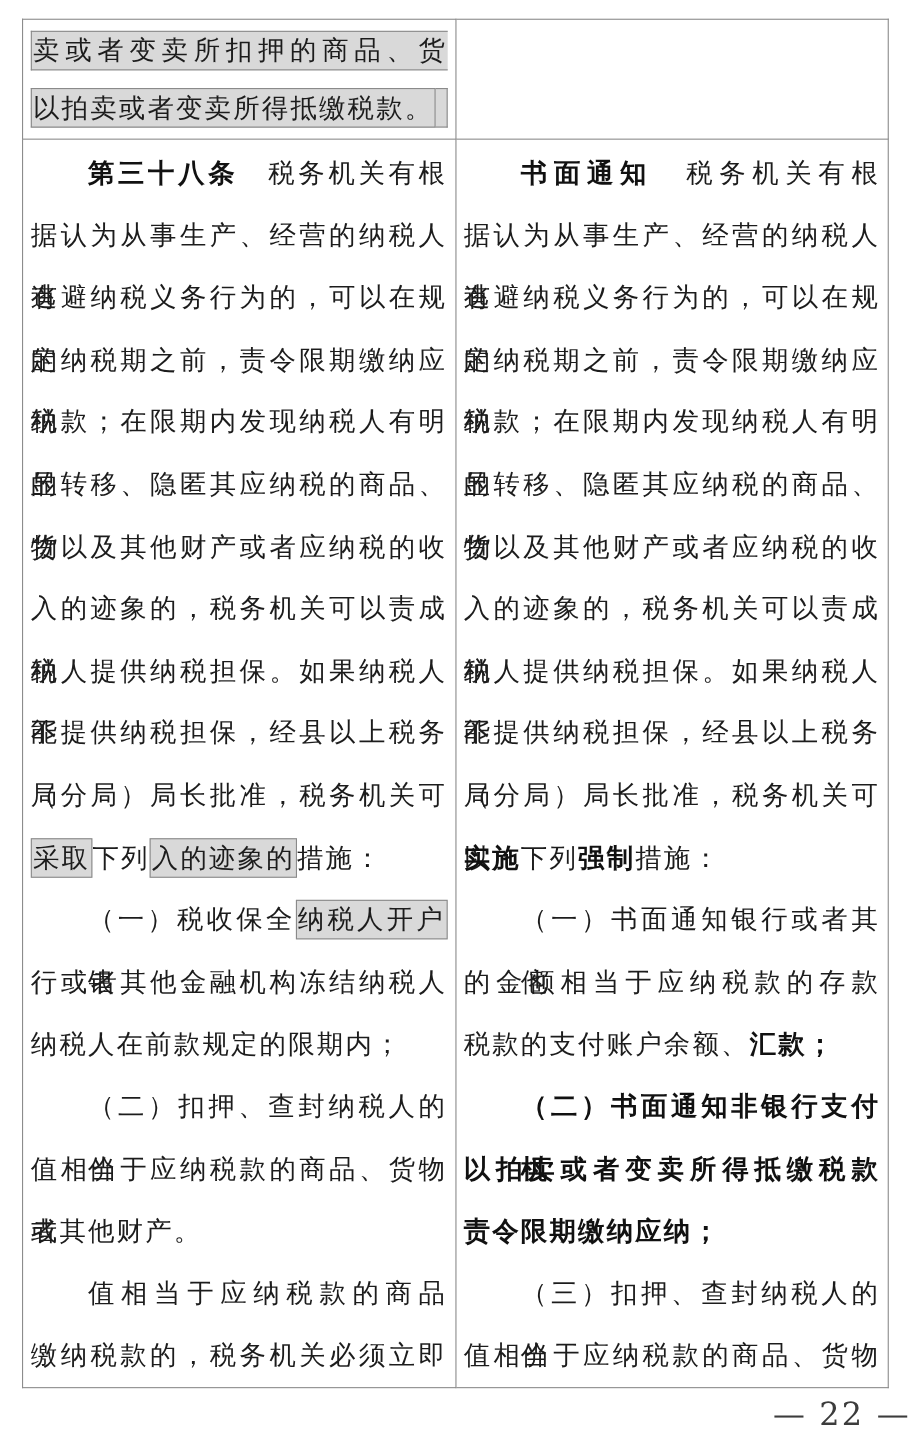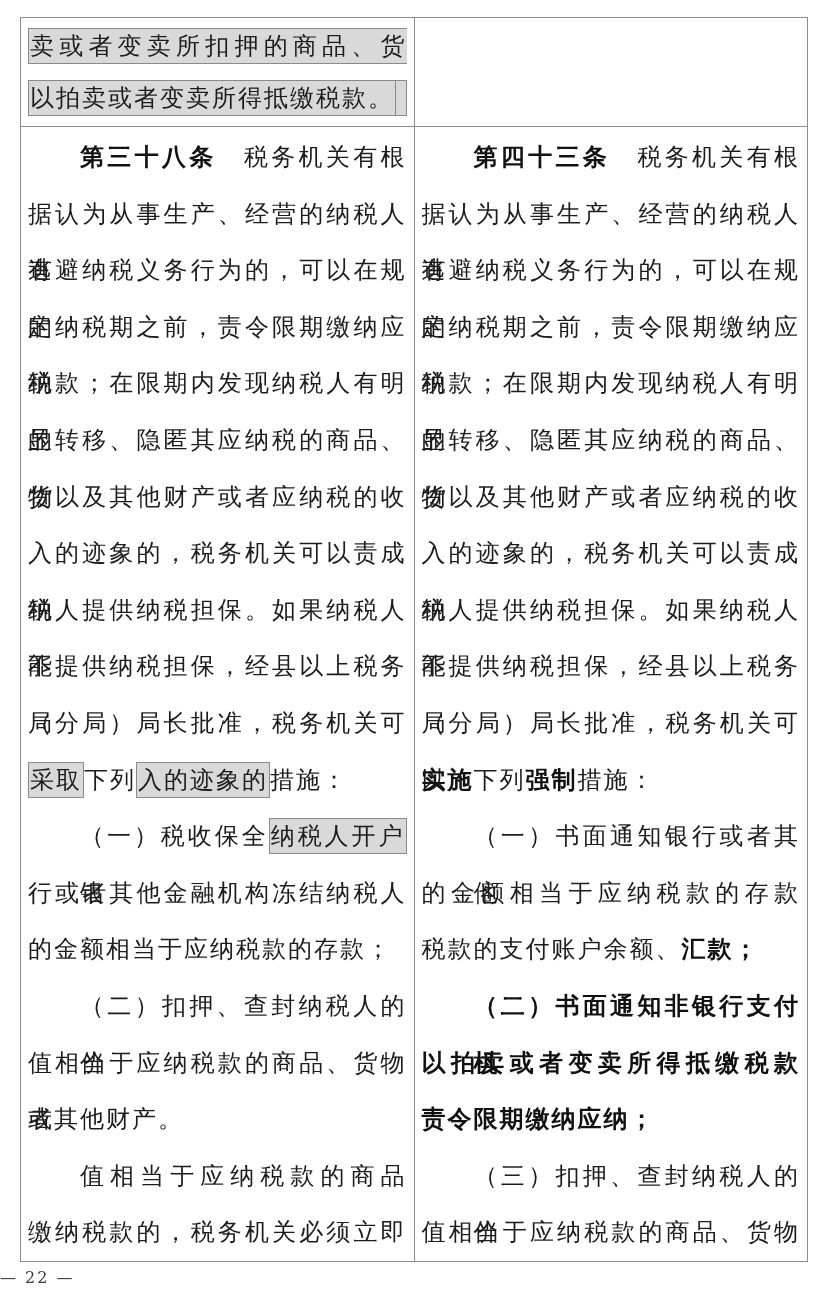"第四十三条" span.seg { text: 第四十三条 -> 书面通知 }
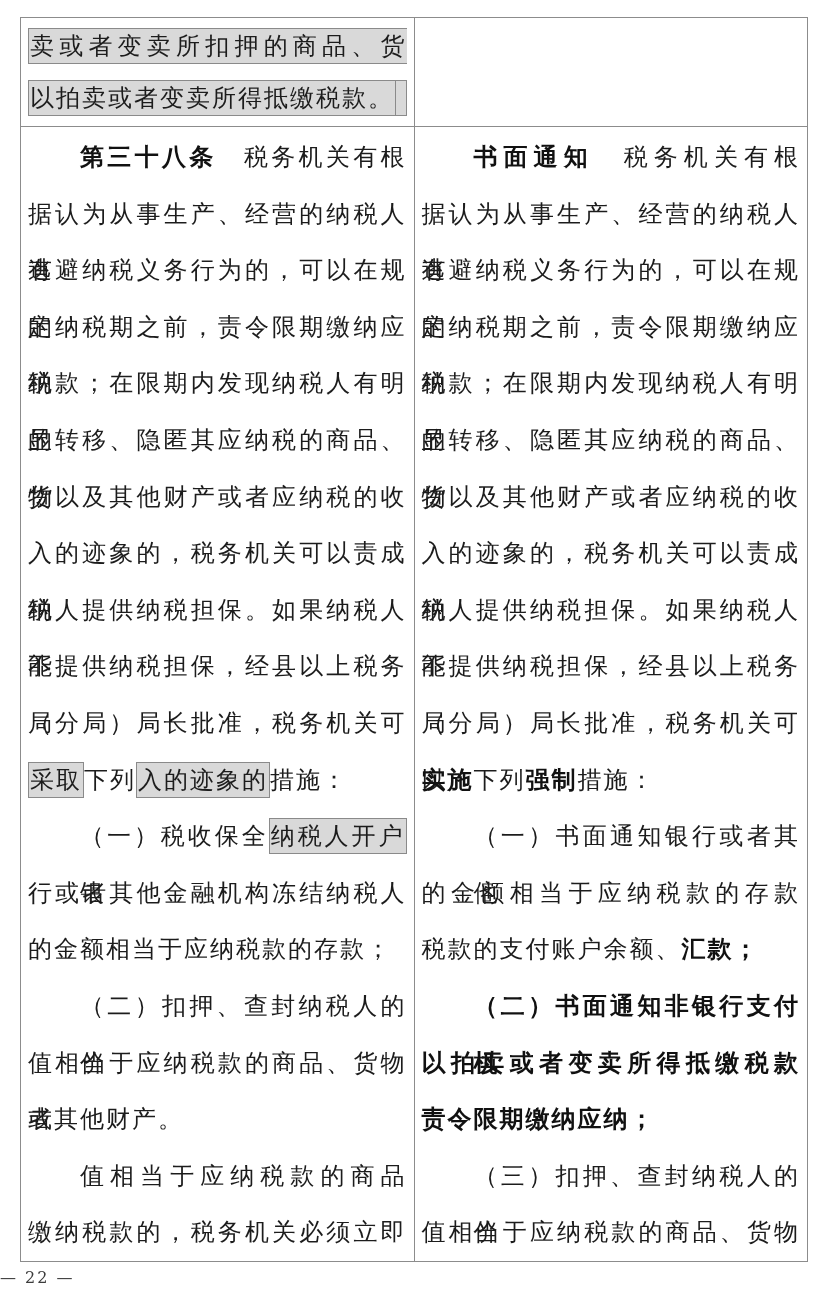"的金额相当于应纳税款的存款；" span.seg { text: 的金额相当于应纳税款的存款 -> 纳税人在前款规定的限期内 }
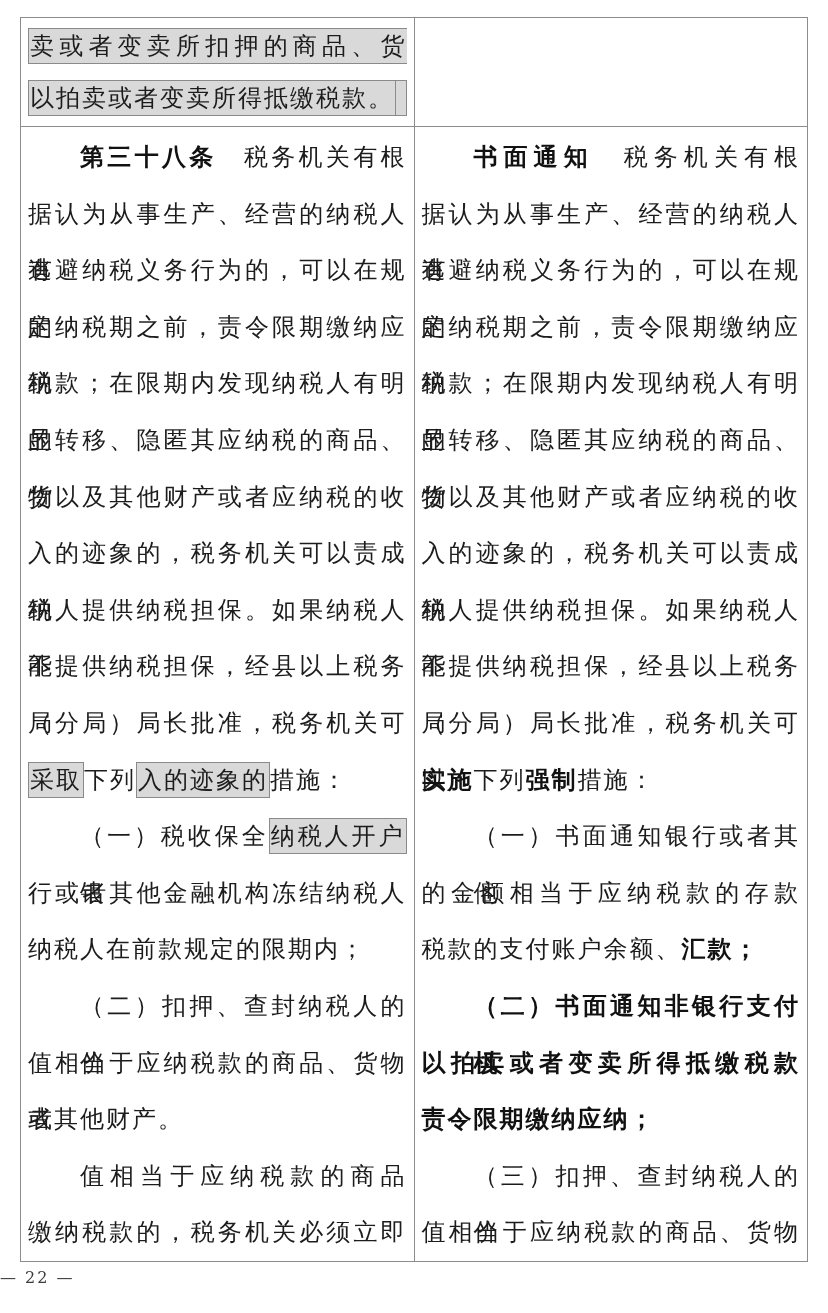"— 22 —" .footer { font-size: 16px -> 29px; text-align: left -> right }
